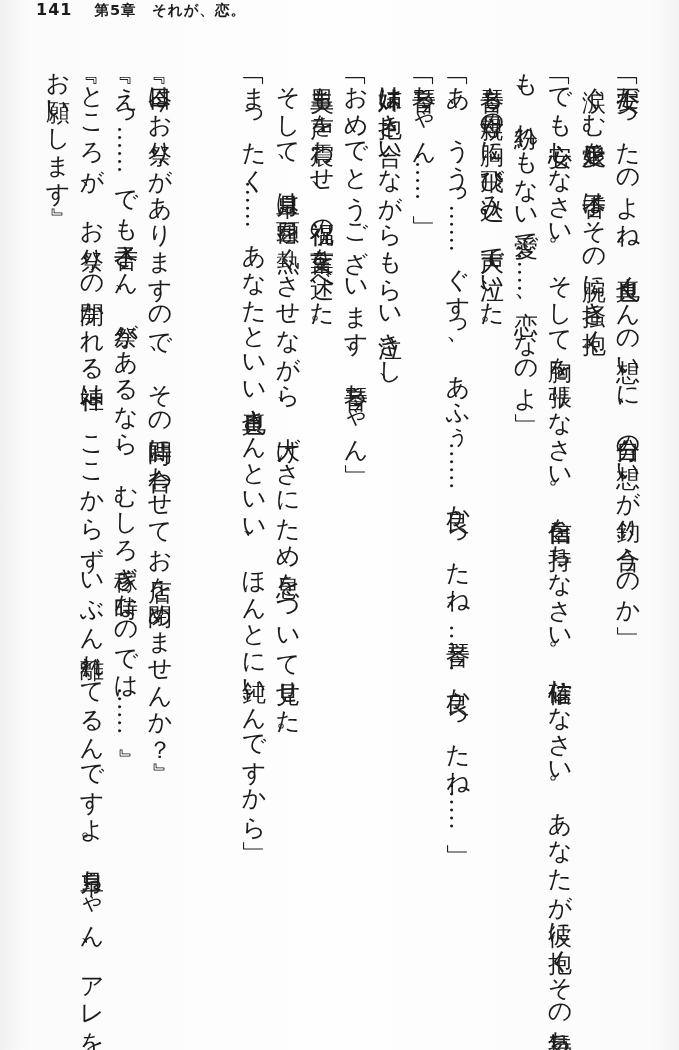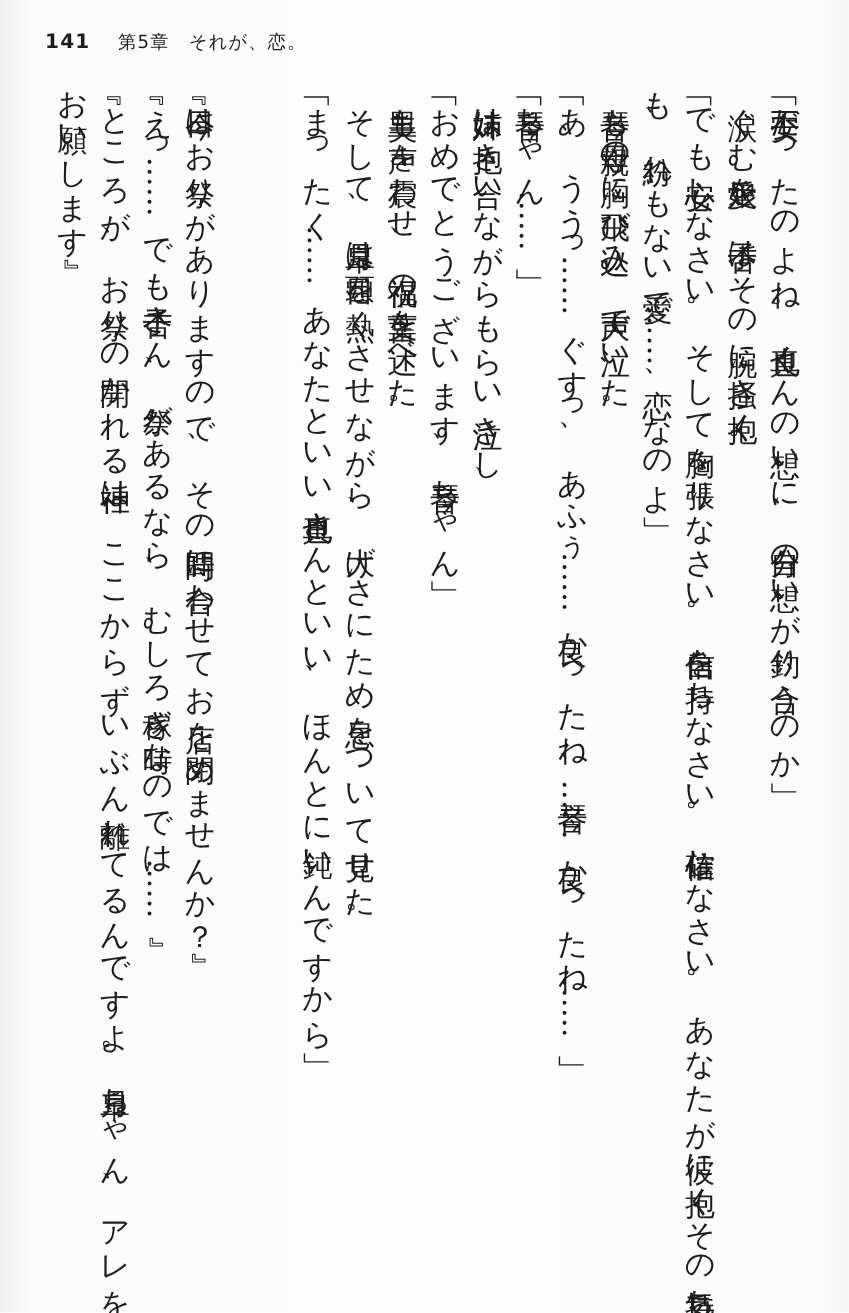"141" .page-header { top: 23px -> 0 }
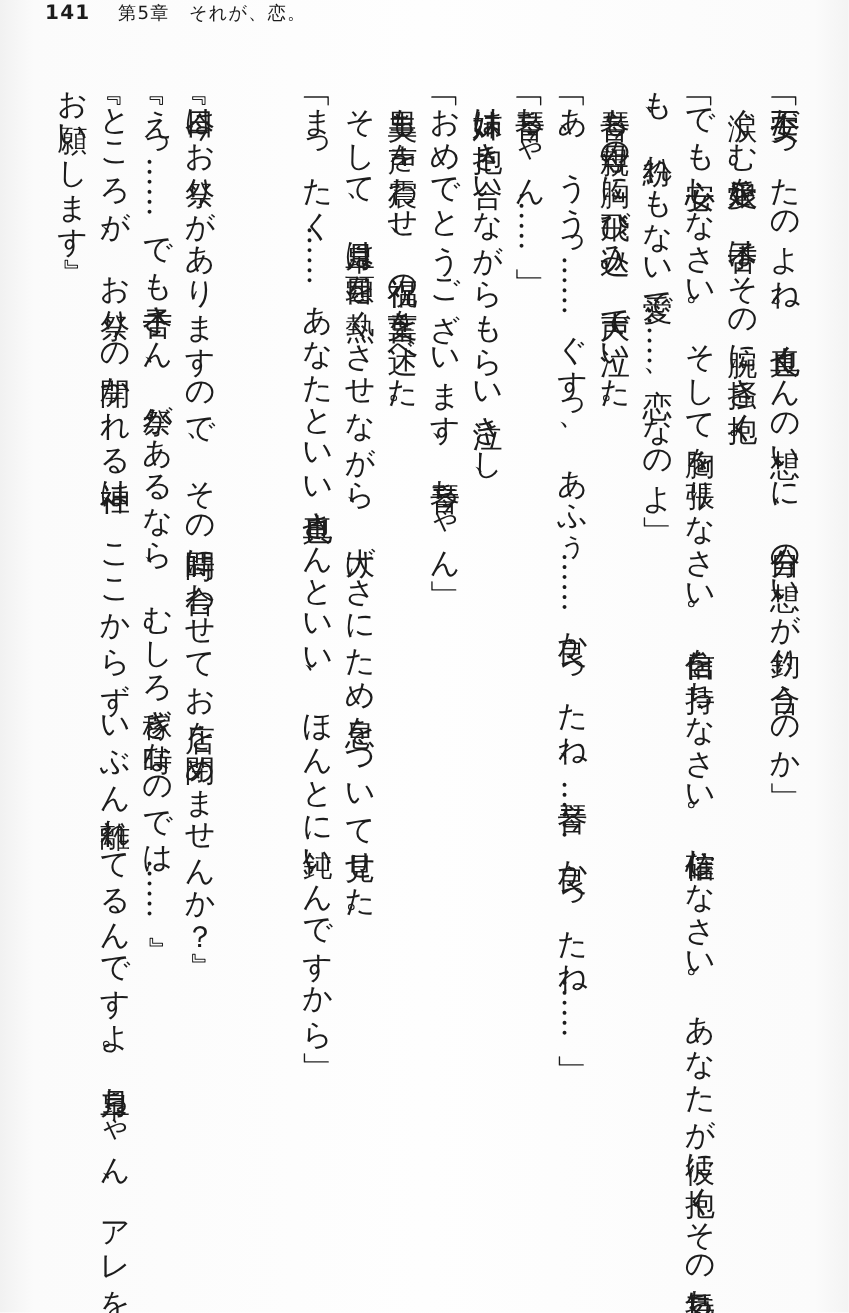"第5章 それが、恋。" .chapter-title { font-weight: 400 -> 700 }
